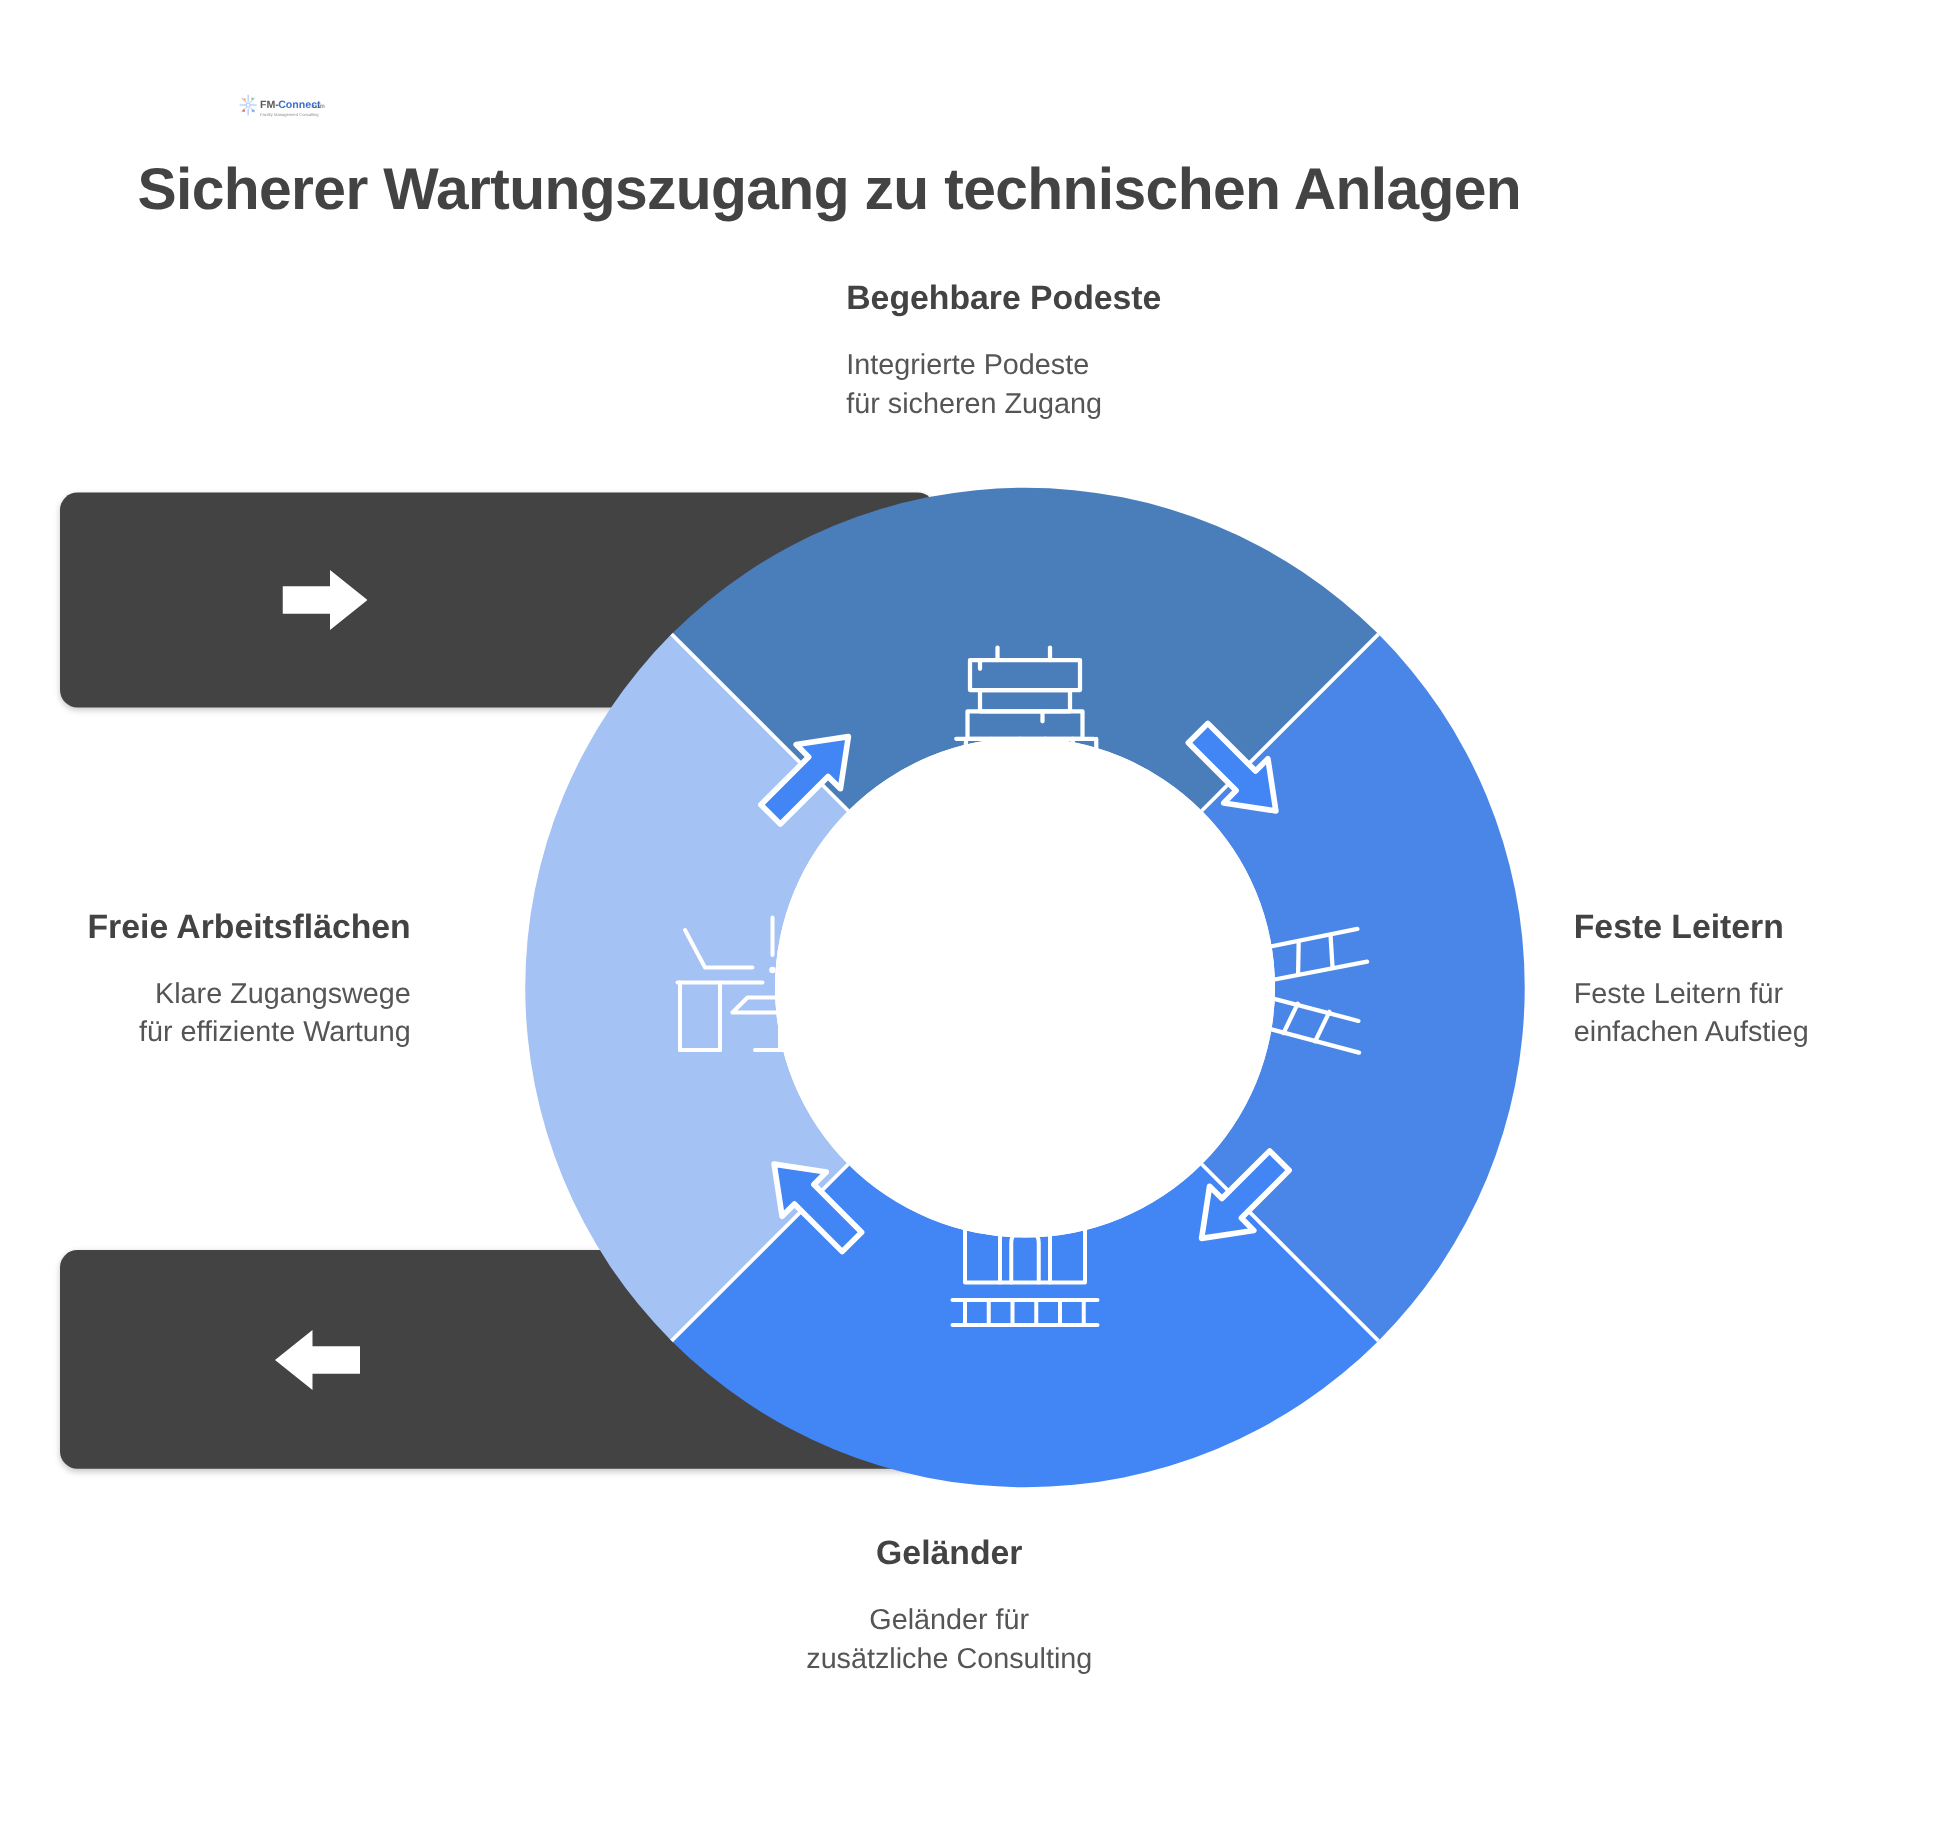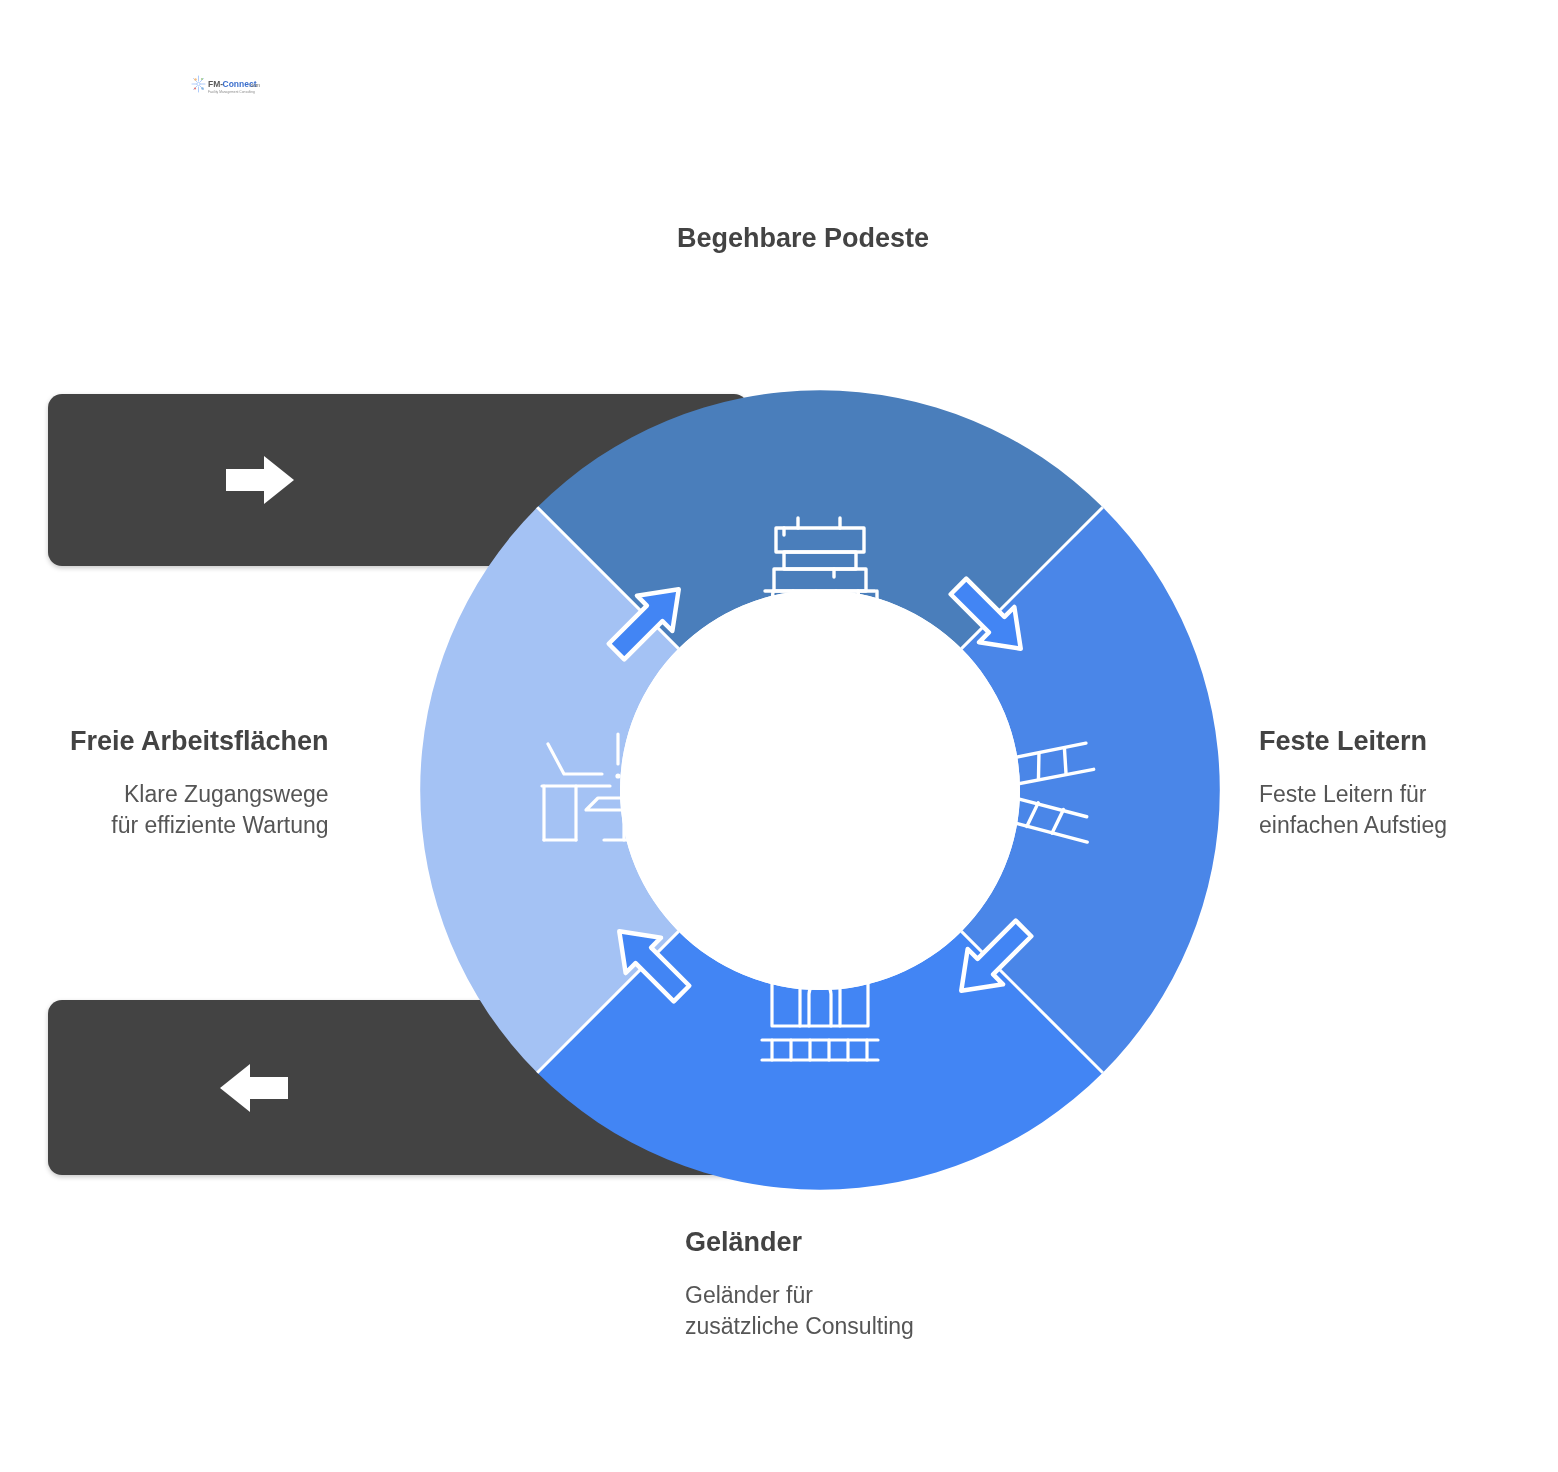"Sicherer Wartungszugang zu technischen" h1.page-title { html: none -> <h1>Sicherer Wartungszugang zu technischen Anlagen</h1> }
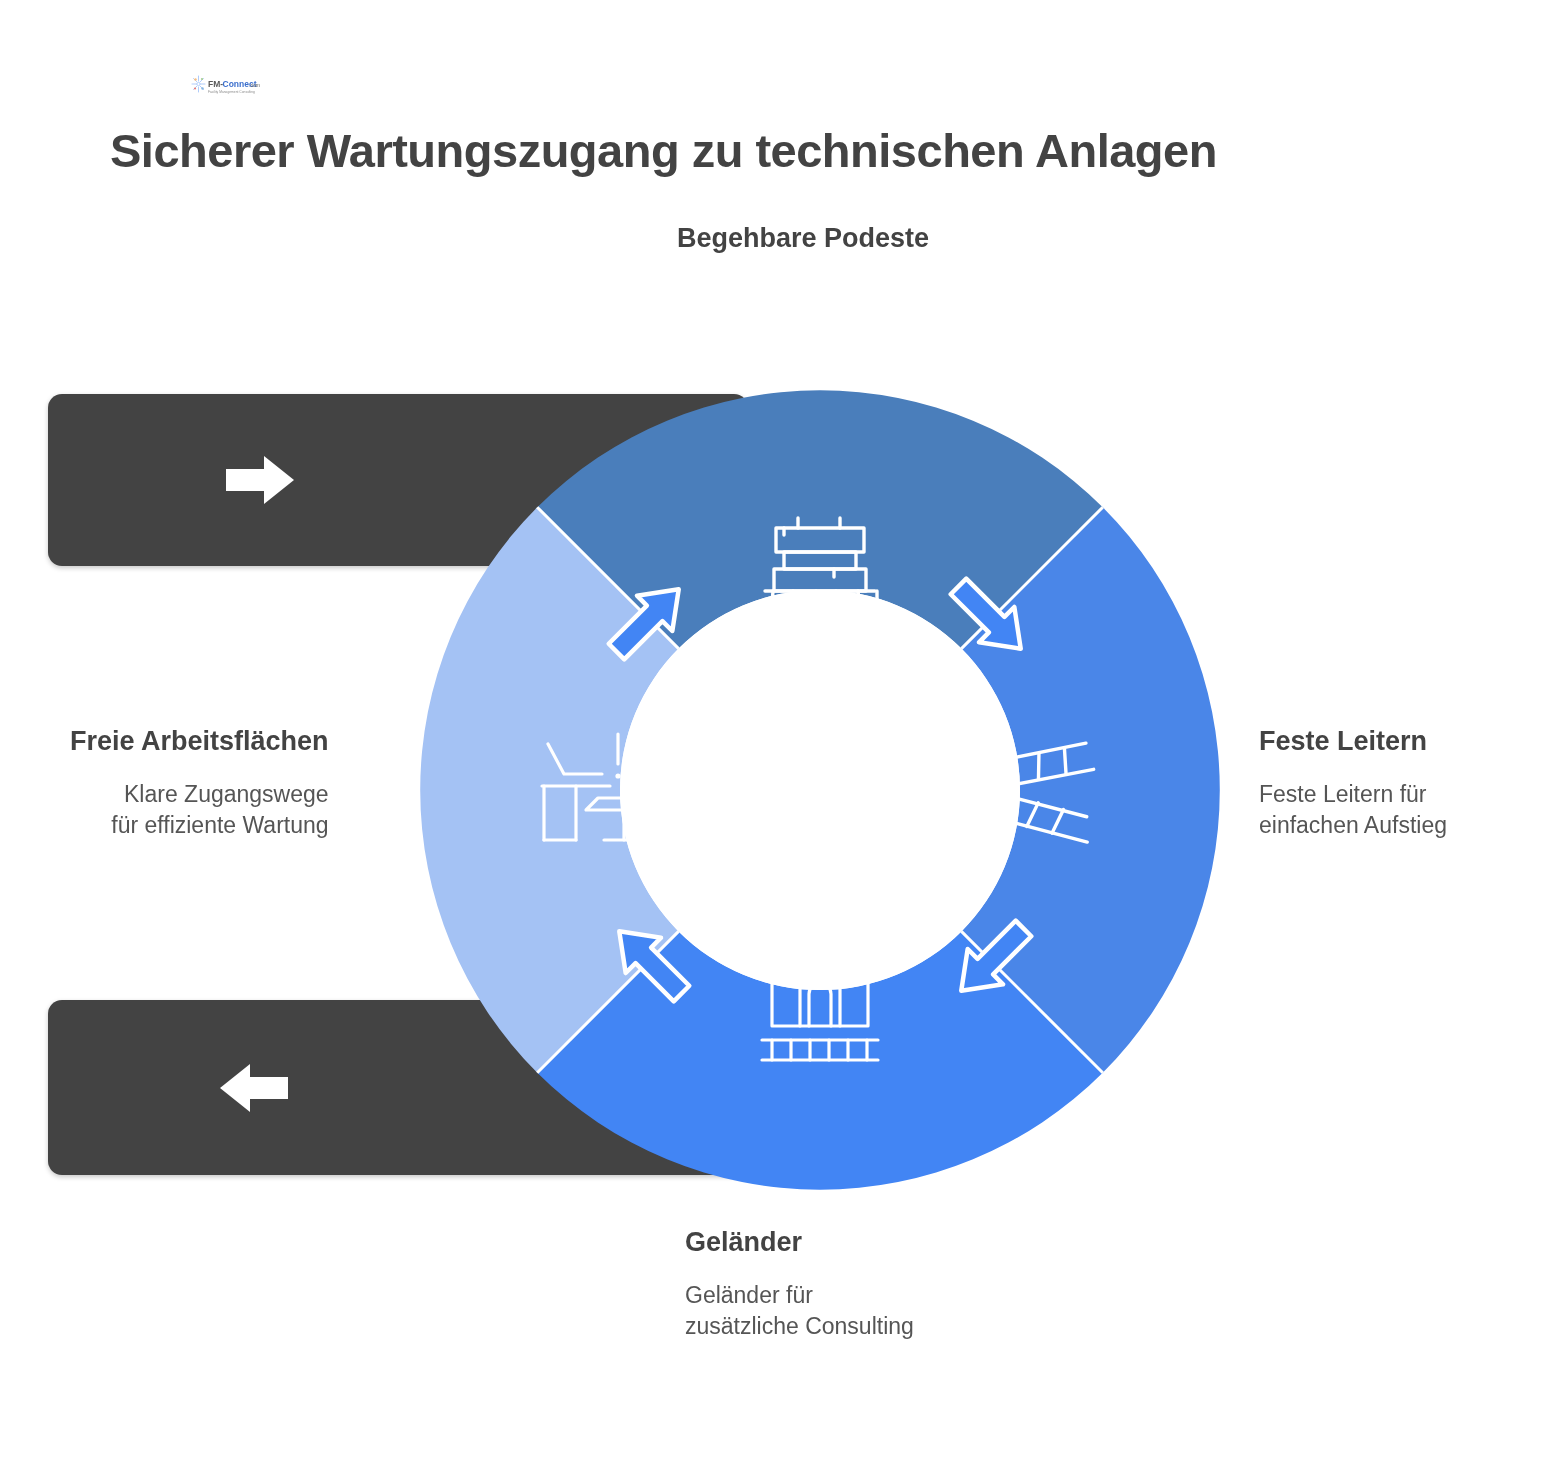"Integrierte Podeste" div.callout-desc { html: none -> <div>Integrierte Podeste für sicheren Zugang</div> }
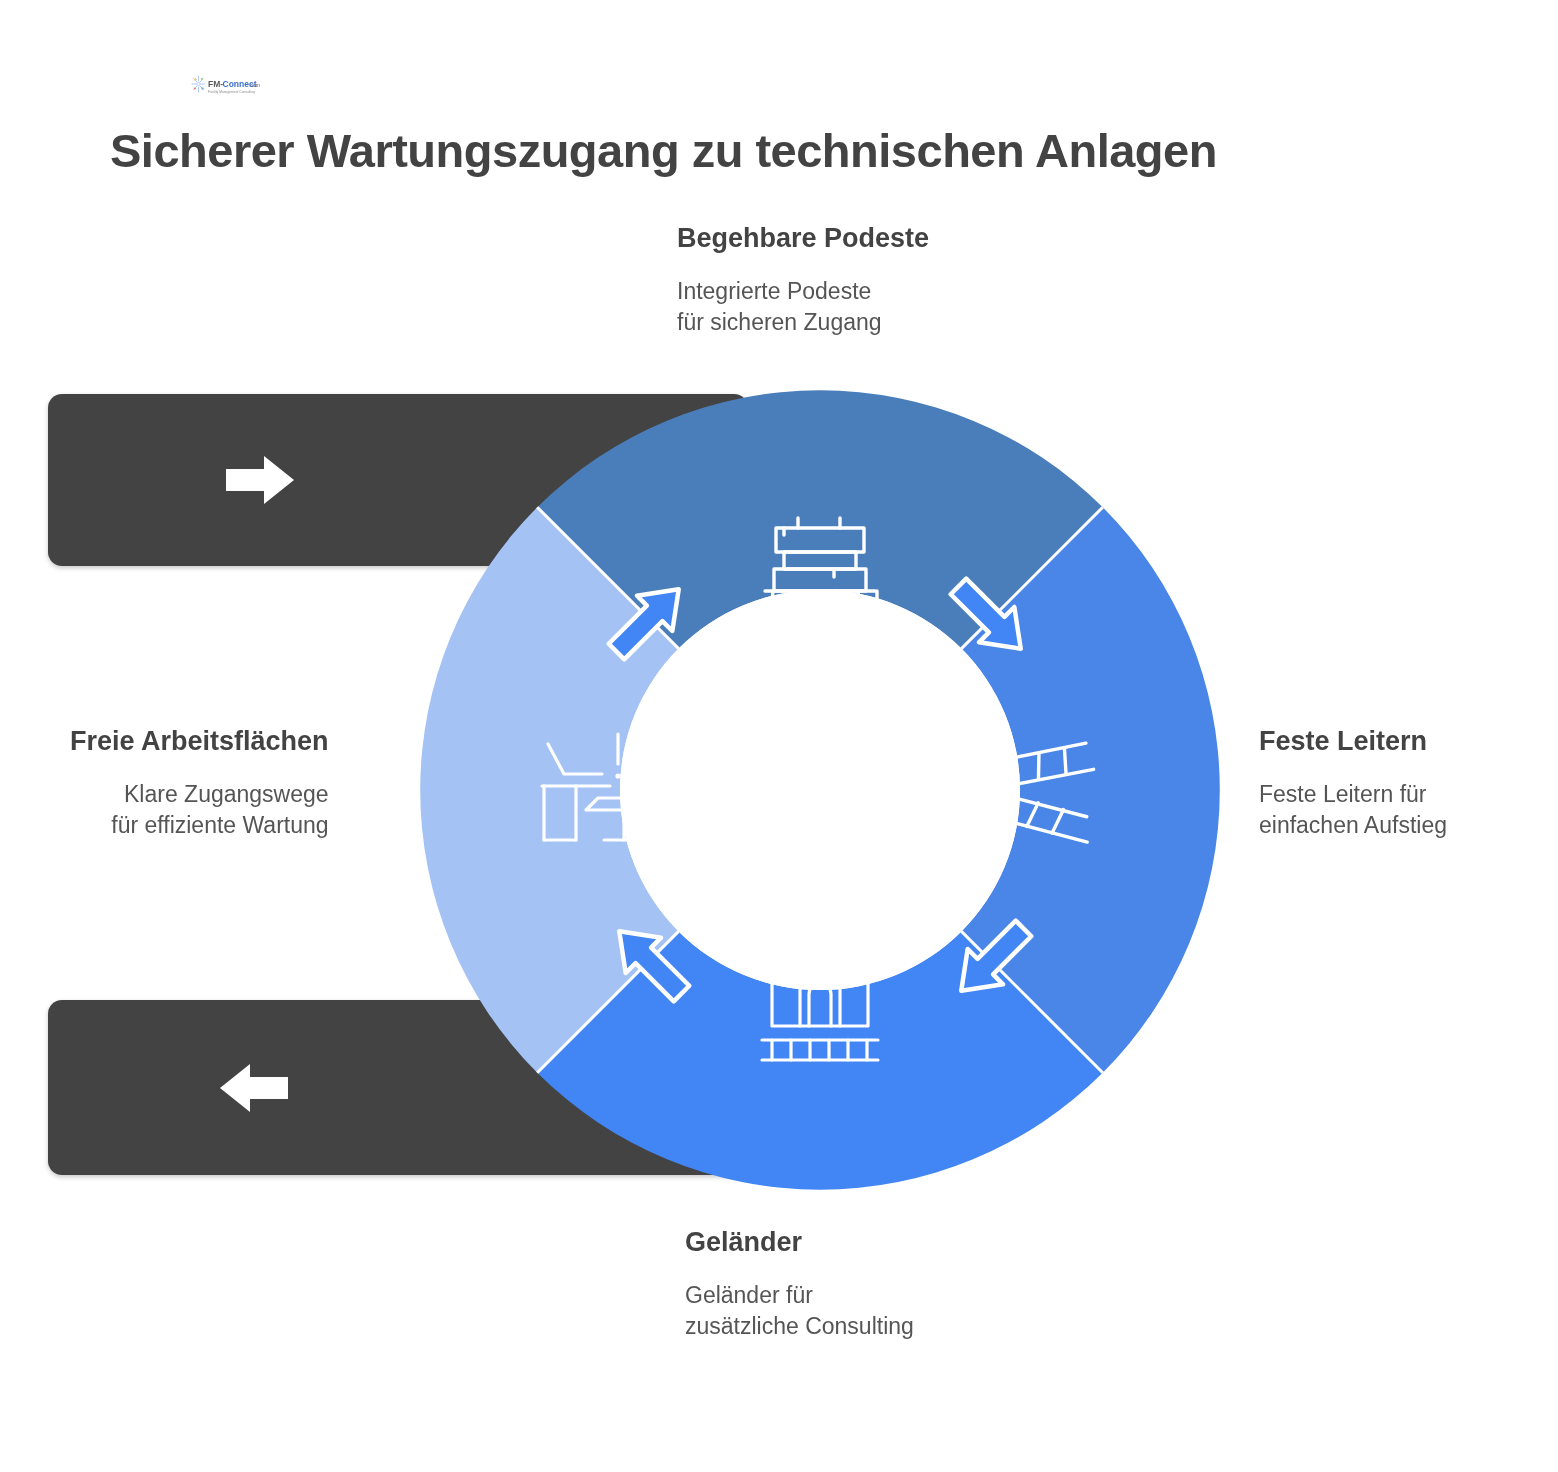"Geländer" #callout-bottom { left: 685px -> 645px; text-align: left -> center }
